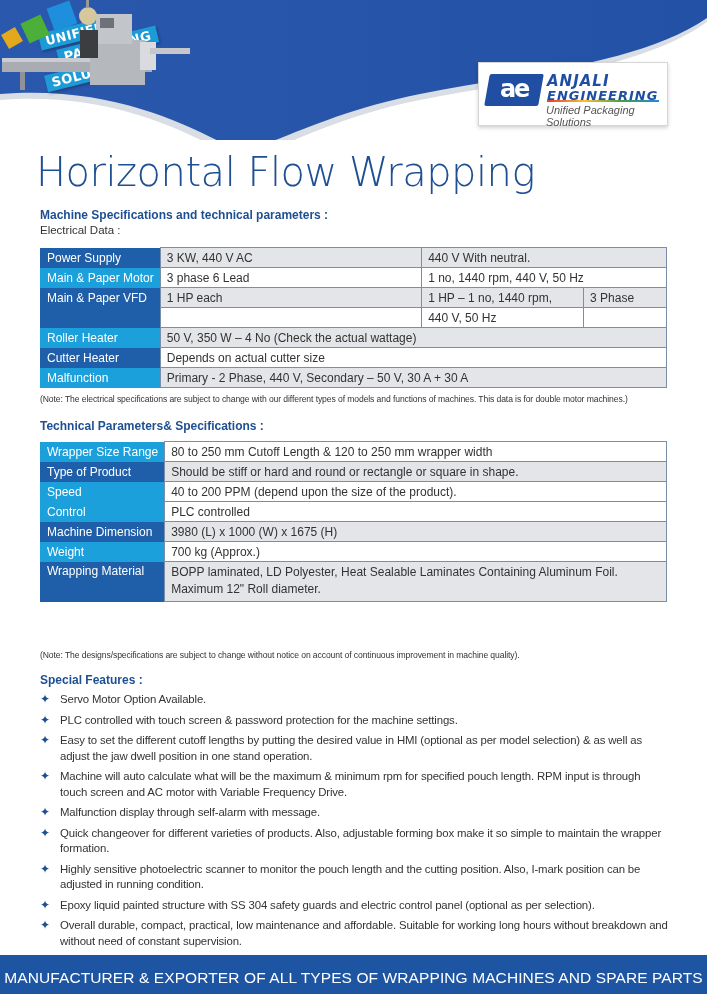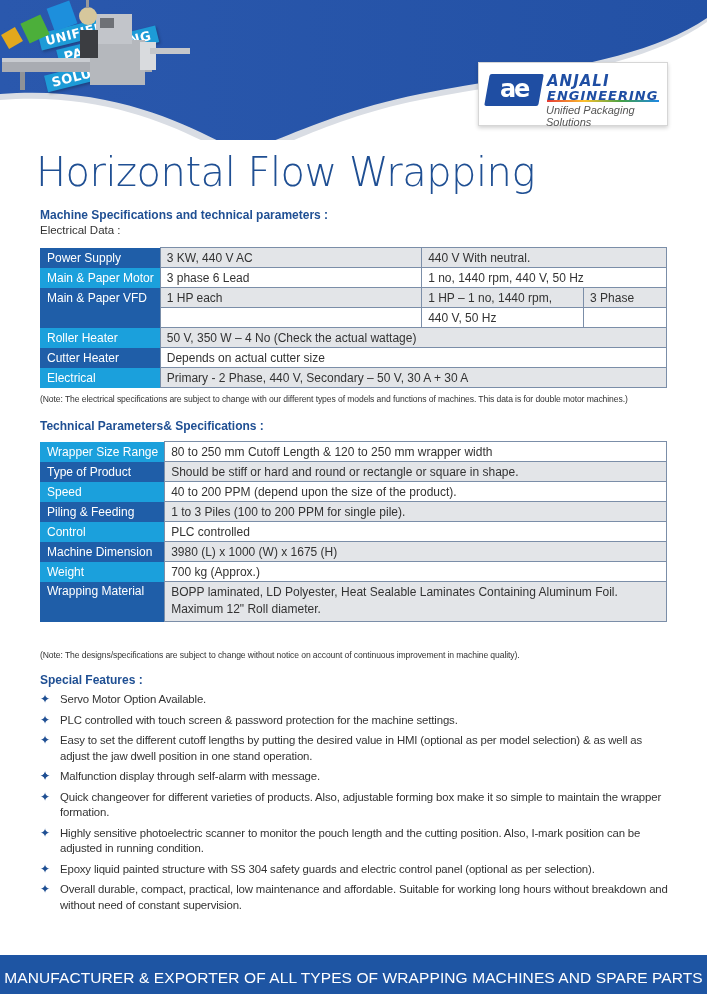"Electrical" td.label { text: Electrical -> Malfunction }
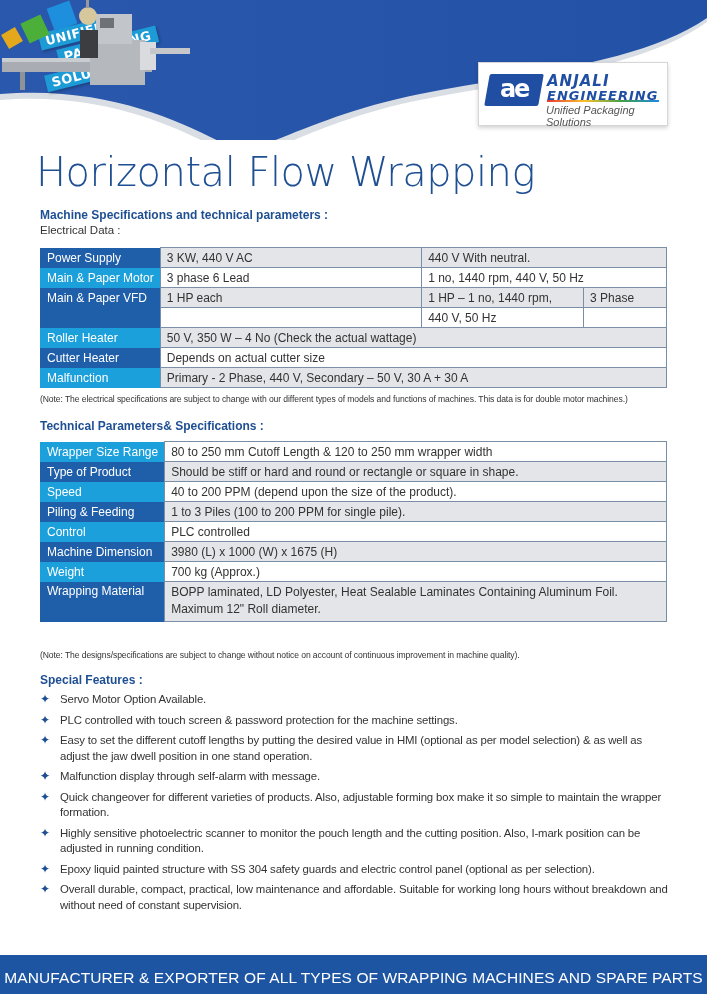"Piling & Feeding" tr.dark { html: <tr> <td>Piling &amp; Feeding</td> <td>1 to 3 Piles (100 to 200 PPM for single pile).</td> </tr> -> none }
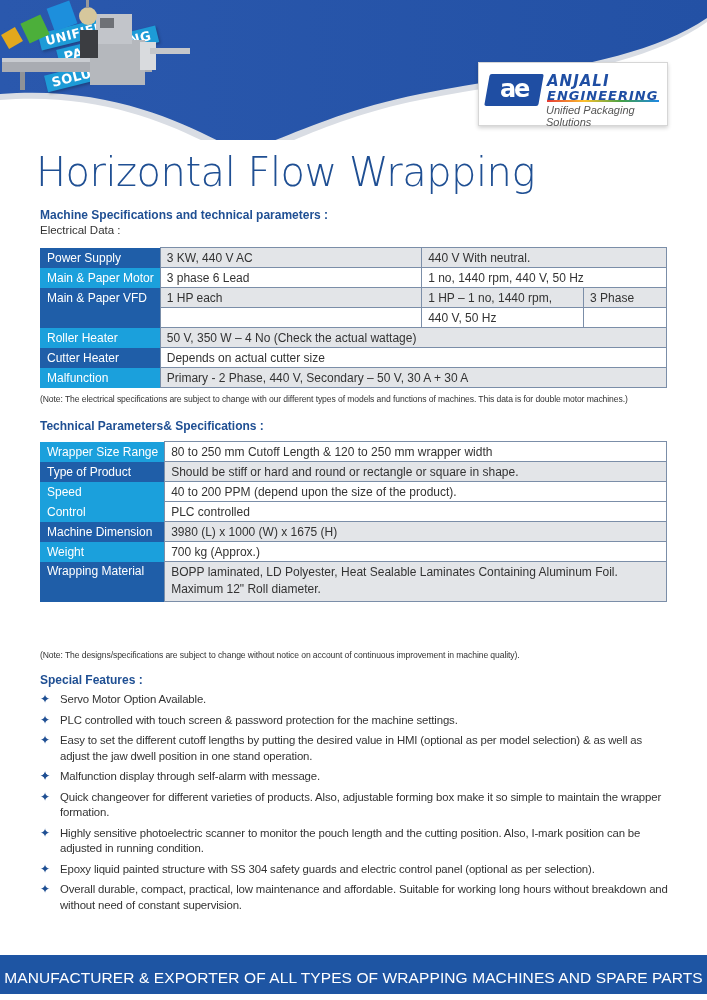"Machine will auto calculate what" span { html: none -> <span>Machine will auto calculate what will be the maximum &amp; minimum rpm for specified pouch length. RPM input is through touch screen and AC motor with Variable Frequency Drive.</span> }
